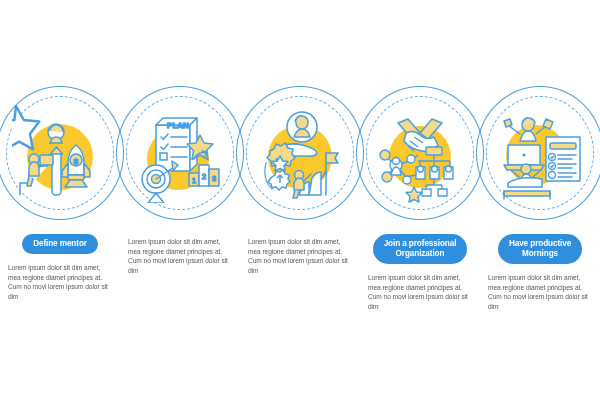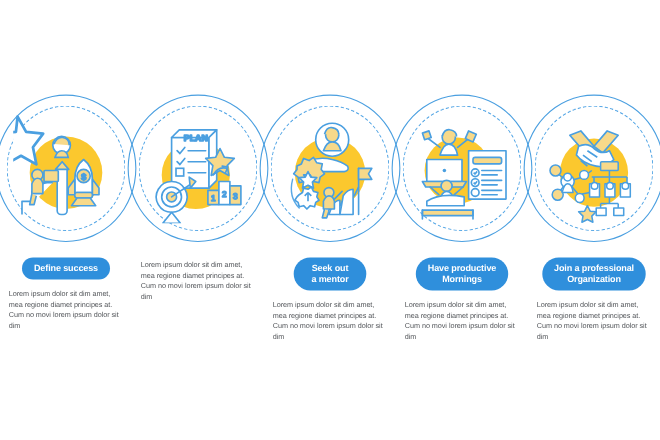"Define success" div.pill { text: success -> mentor }
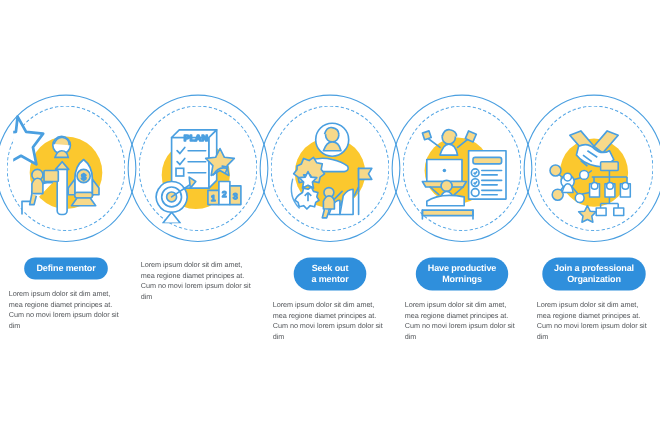"Seek out" div.pill { html: <div>Seek out a mentor</div> -> none }
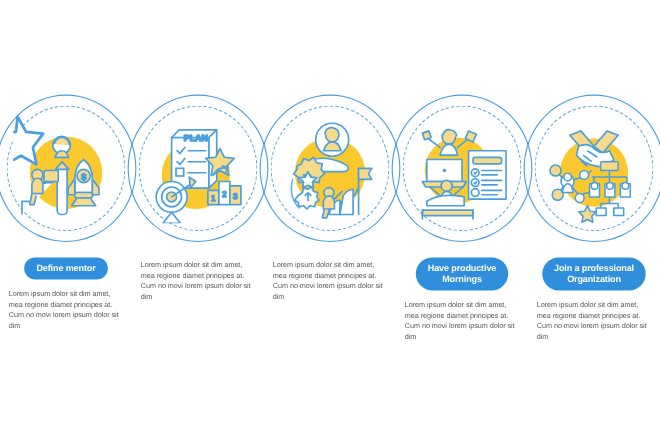"Have productive" div.step { order: before "Join a professional" -> after "Join a professional" }
